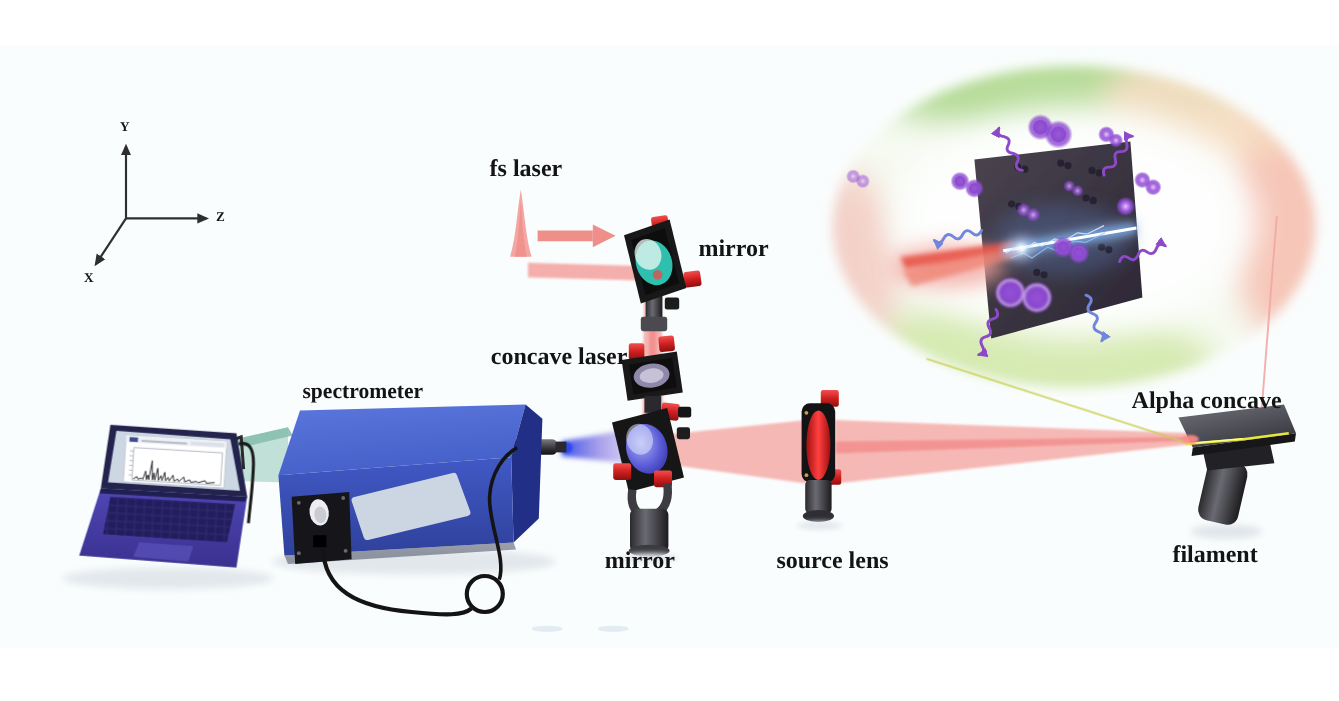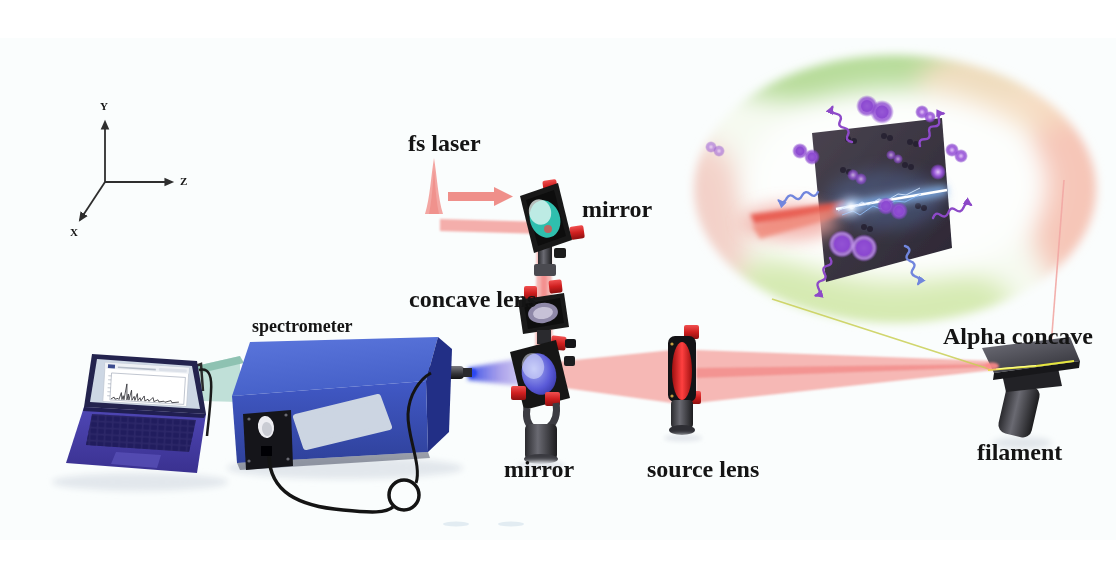"fs laser" .lbl-lg { font-size: 24px -> 20px }
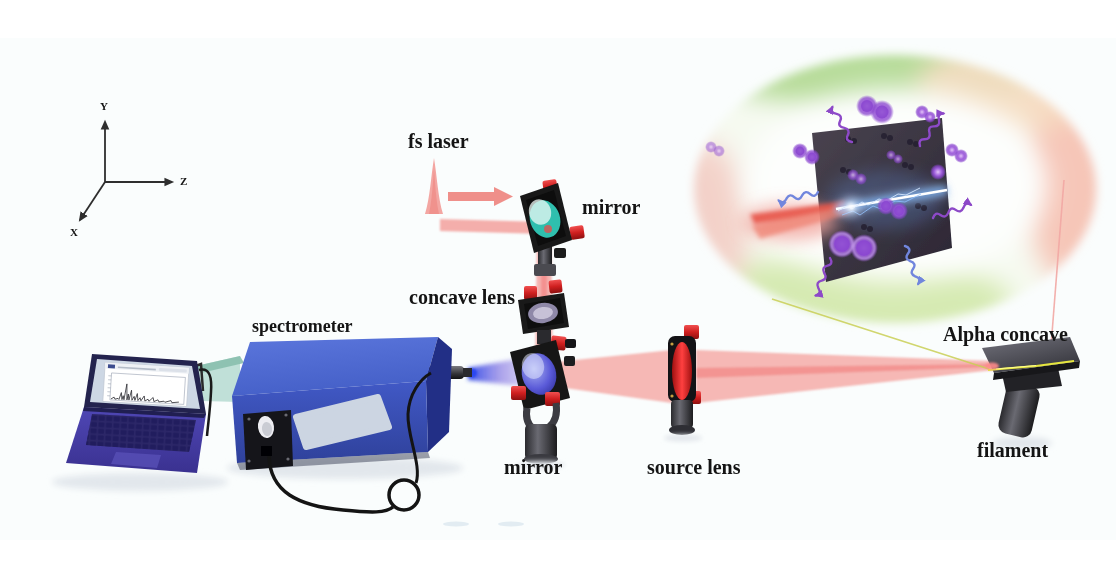"concave lens" div.lbl { text: lens -> laser }
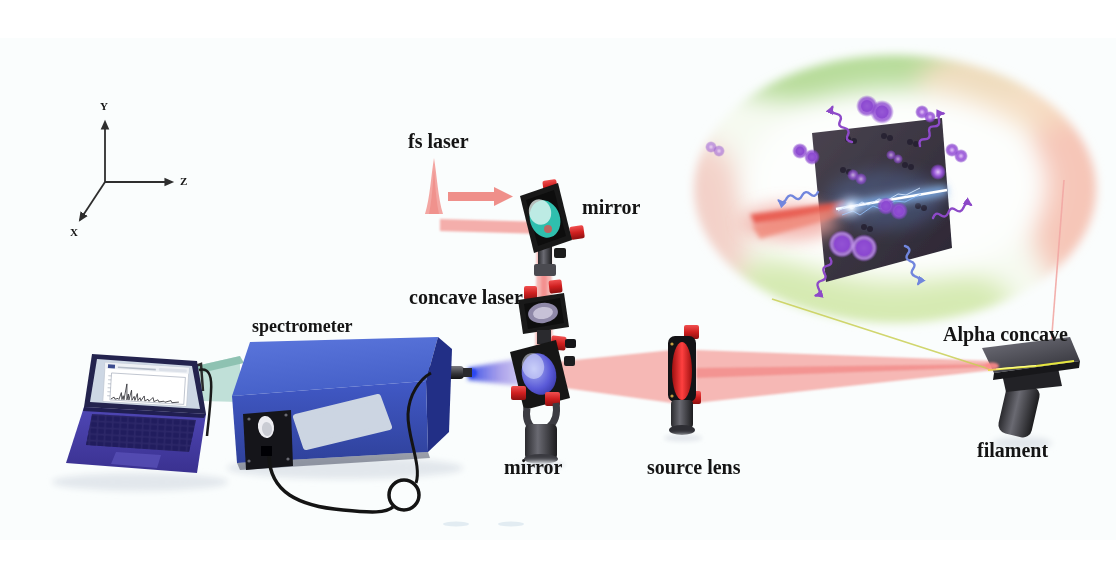"filament" div.lbl { top: 440px -> 452px }
